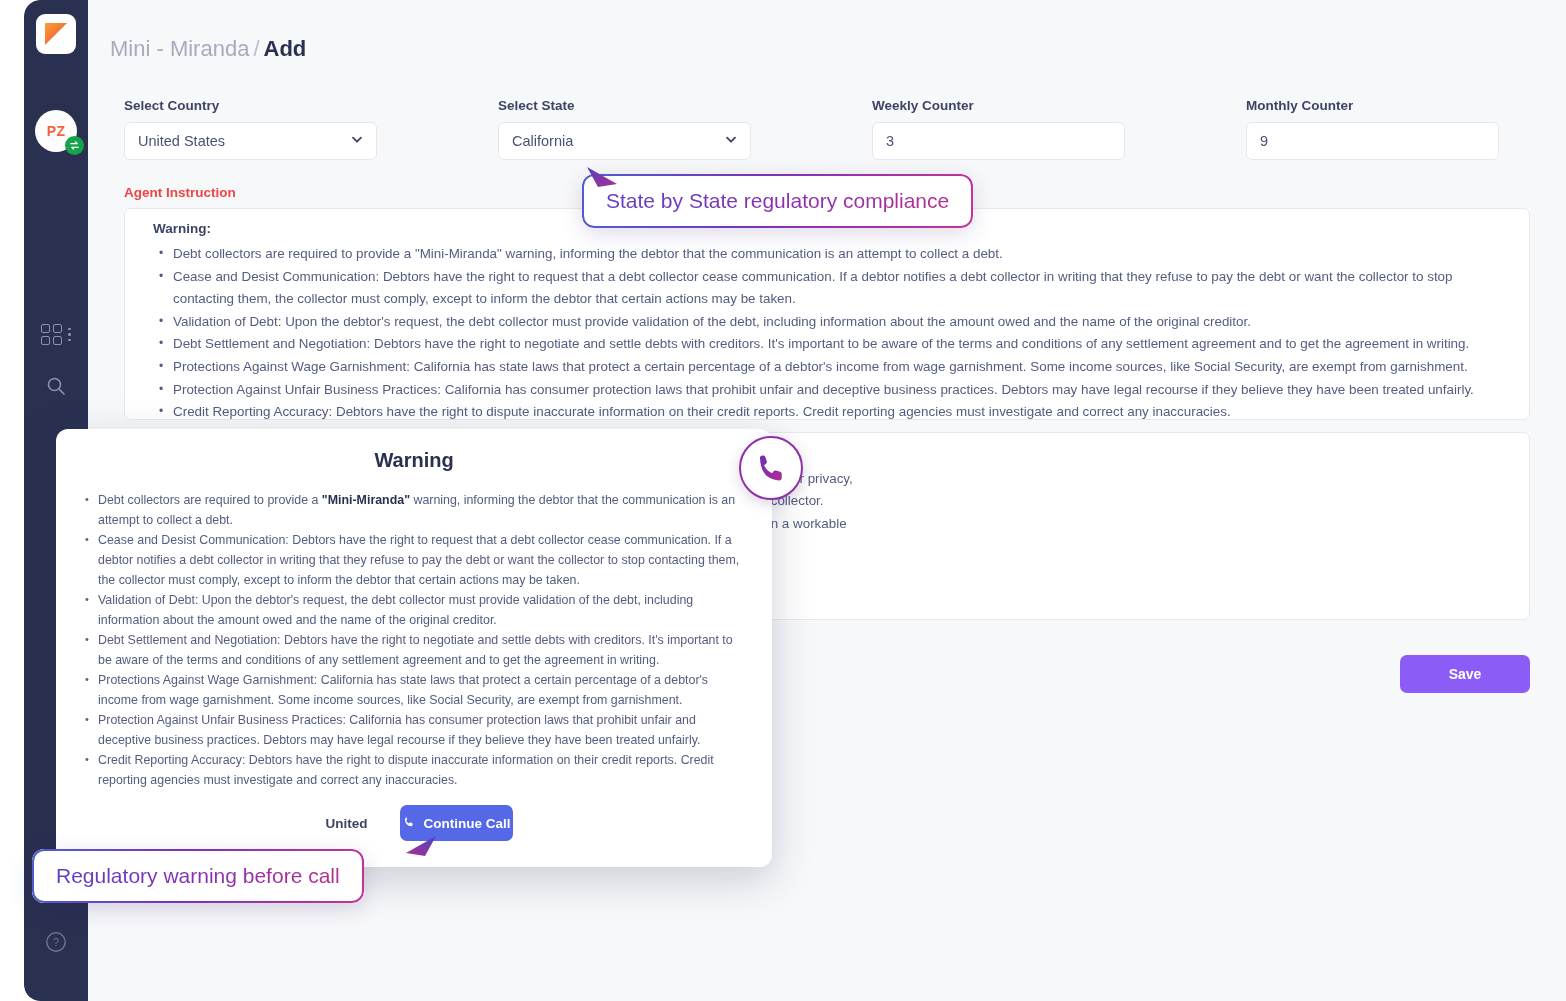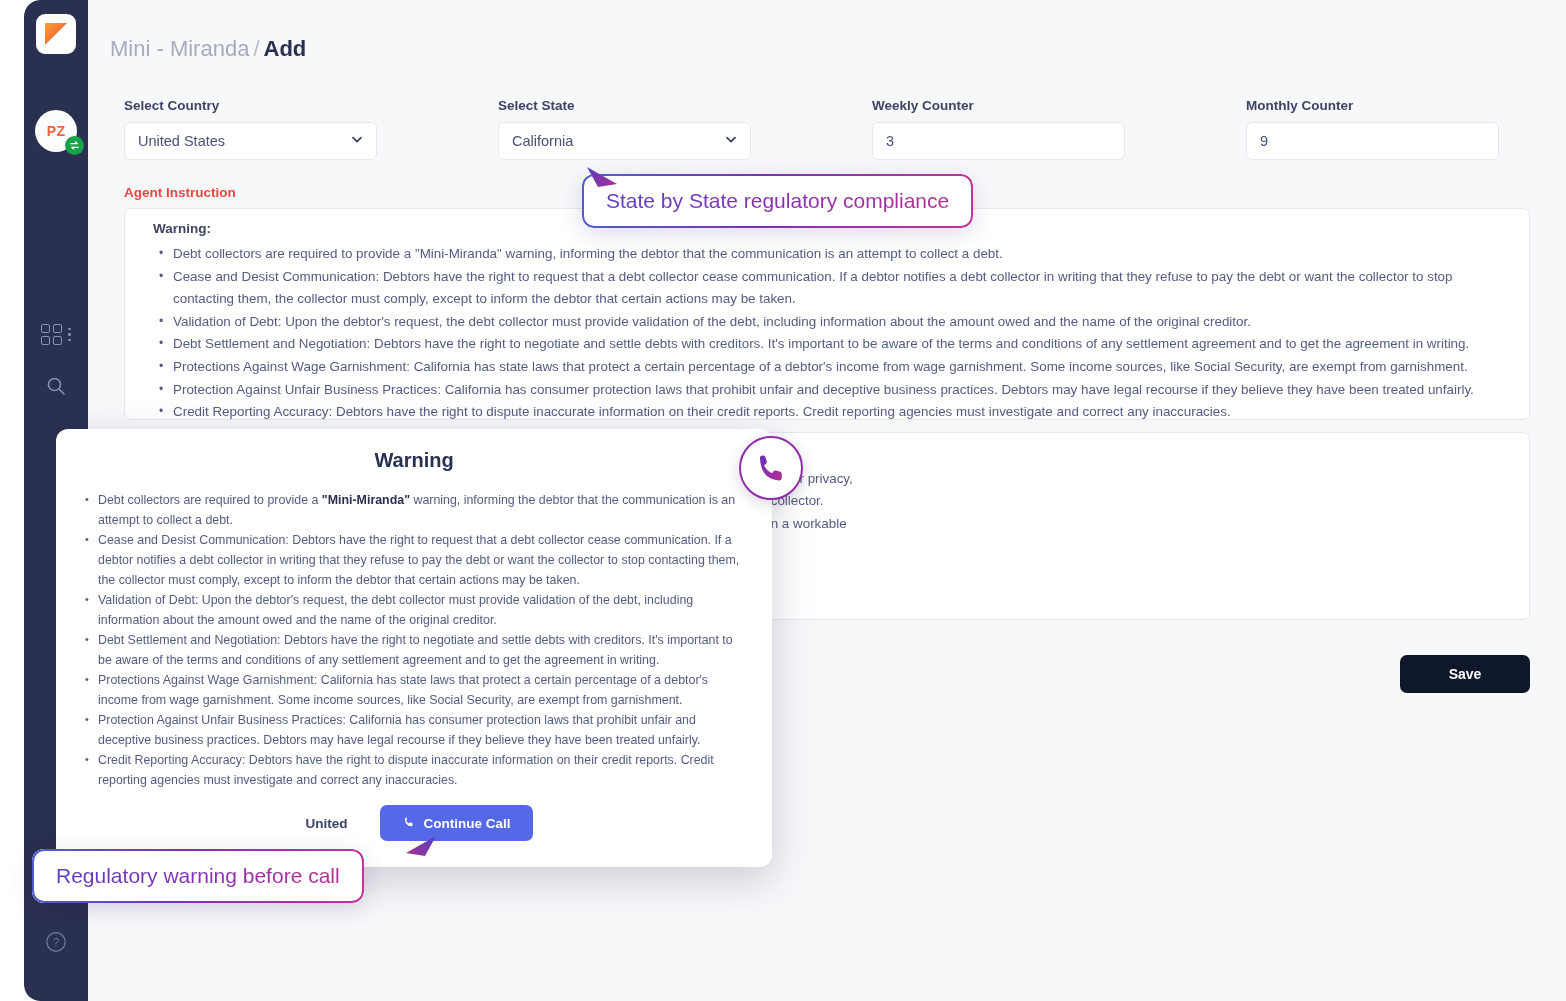"Save" .save-button { background: #0f172a -> #8b5cf6 }
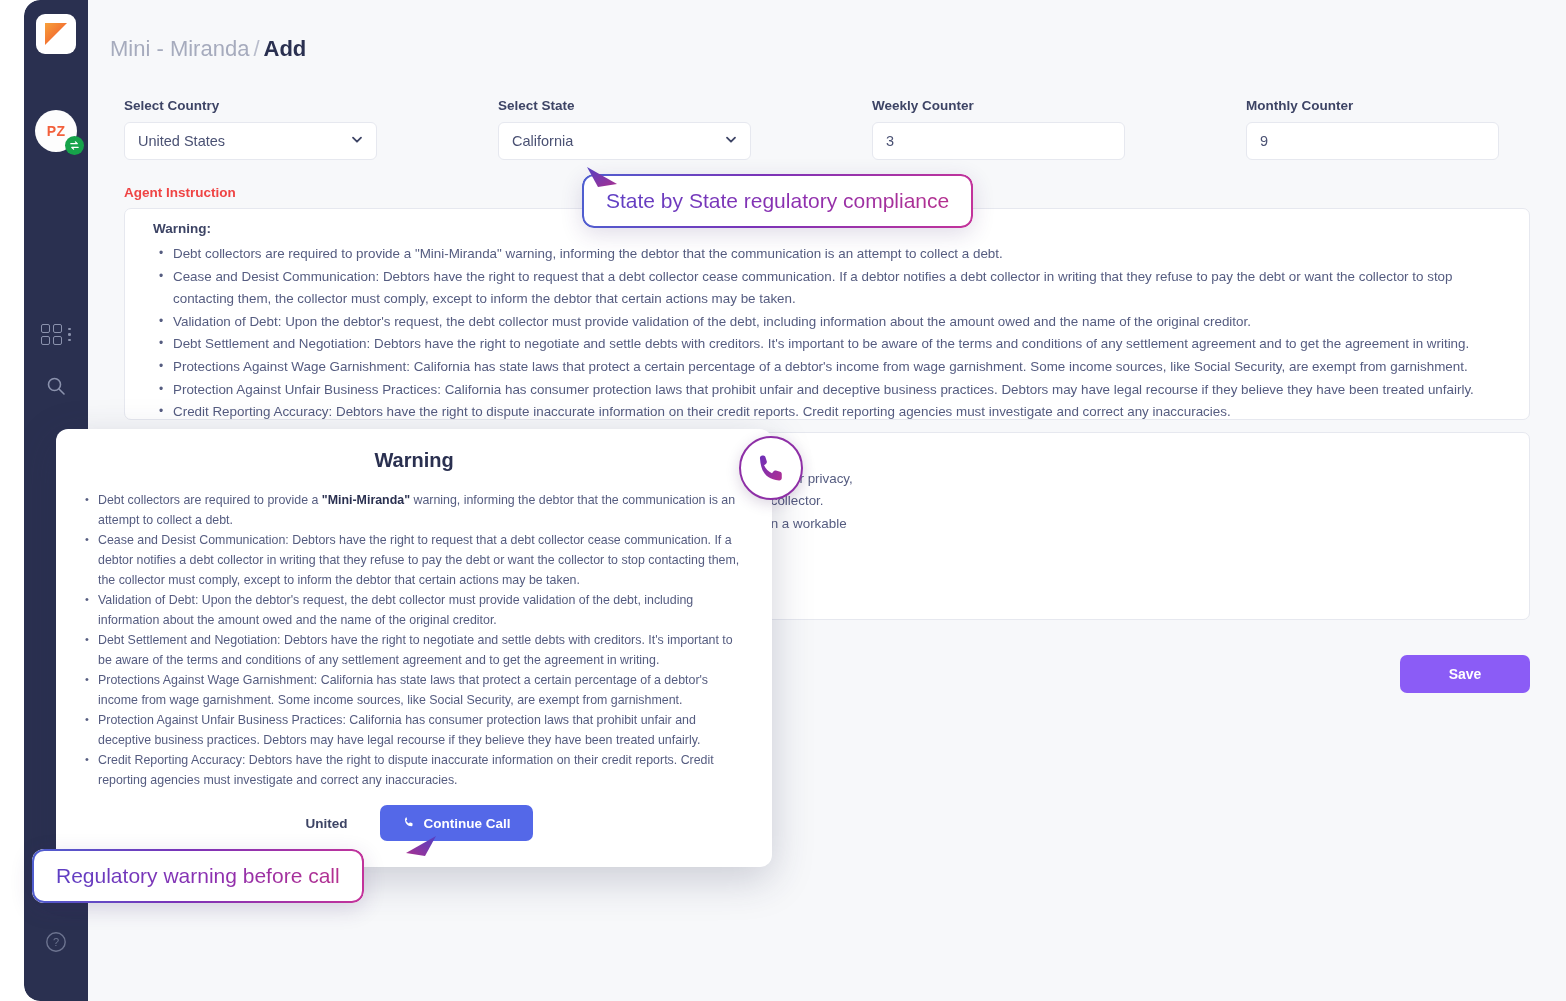"Continue Call" .btn-continue { padding: 0 22px -> 0 2px }
